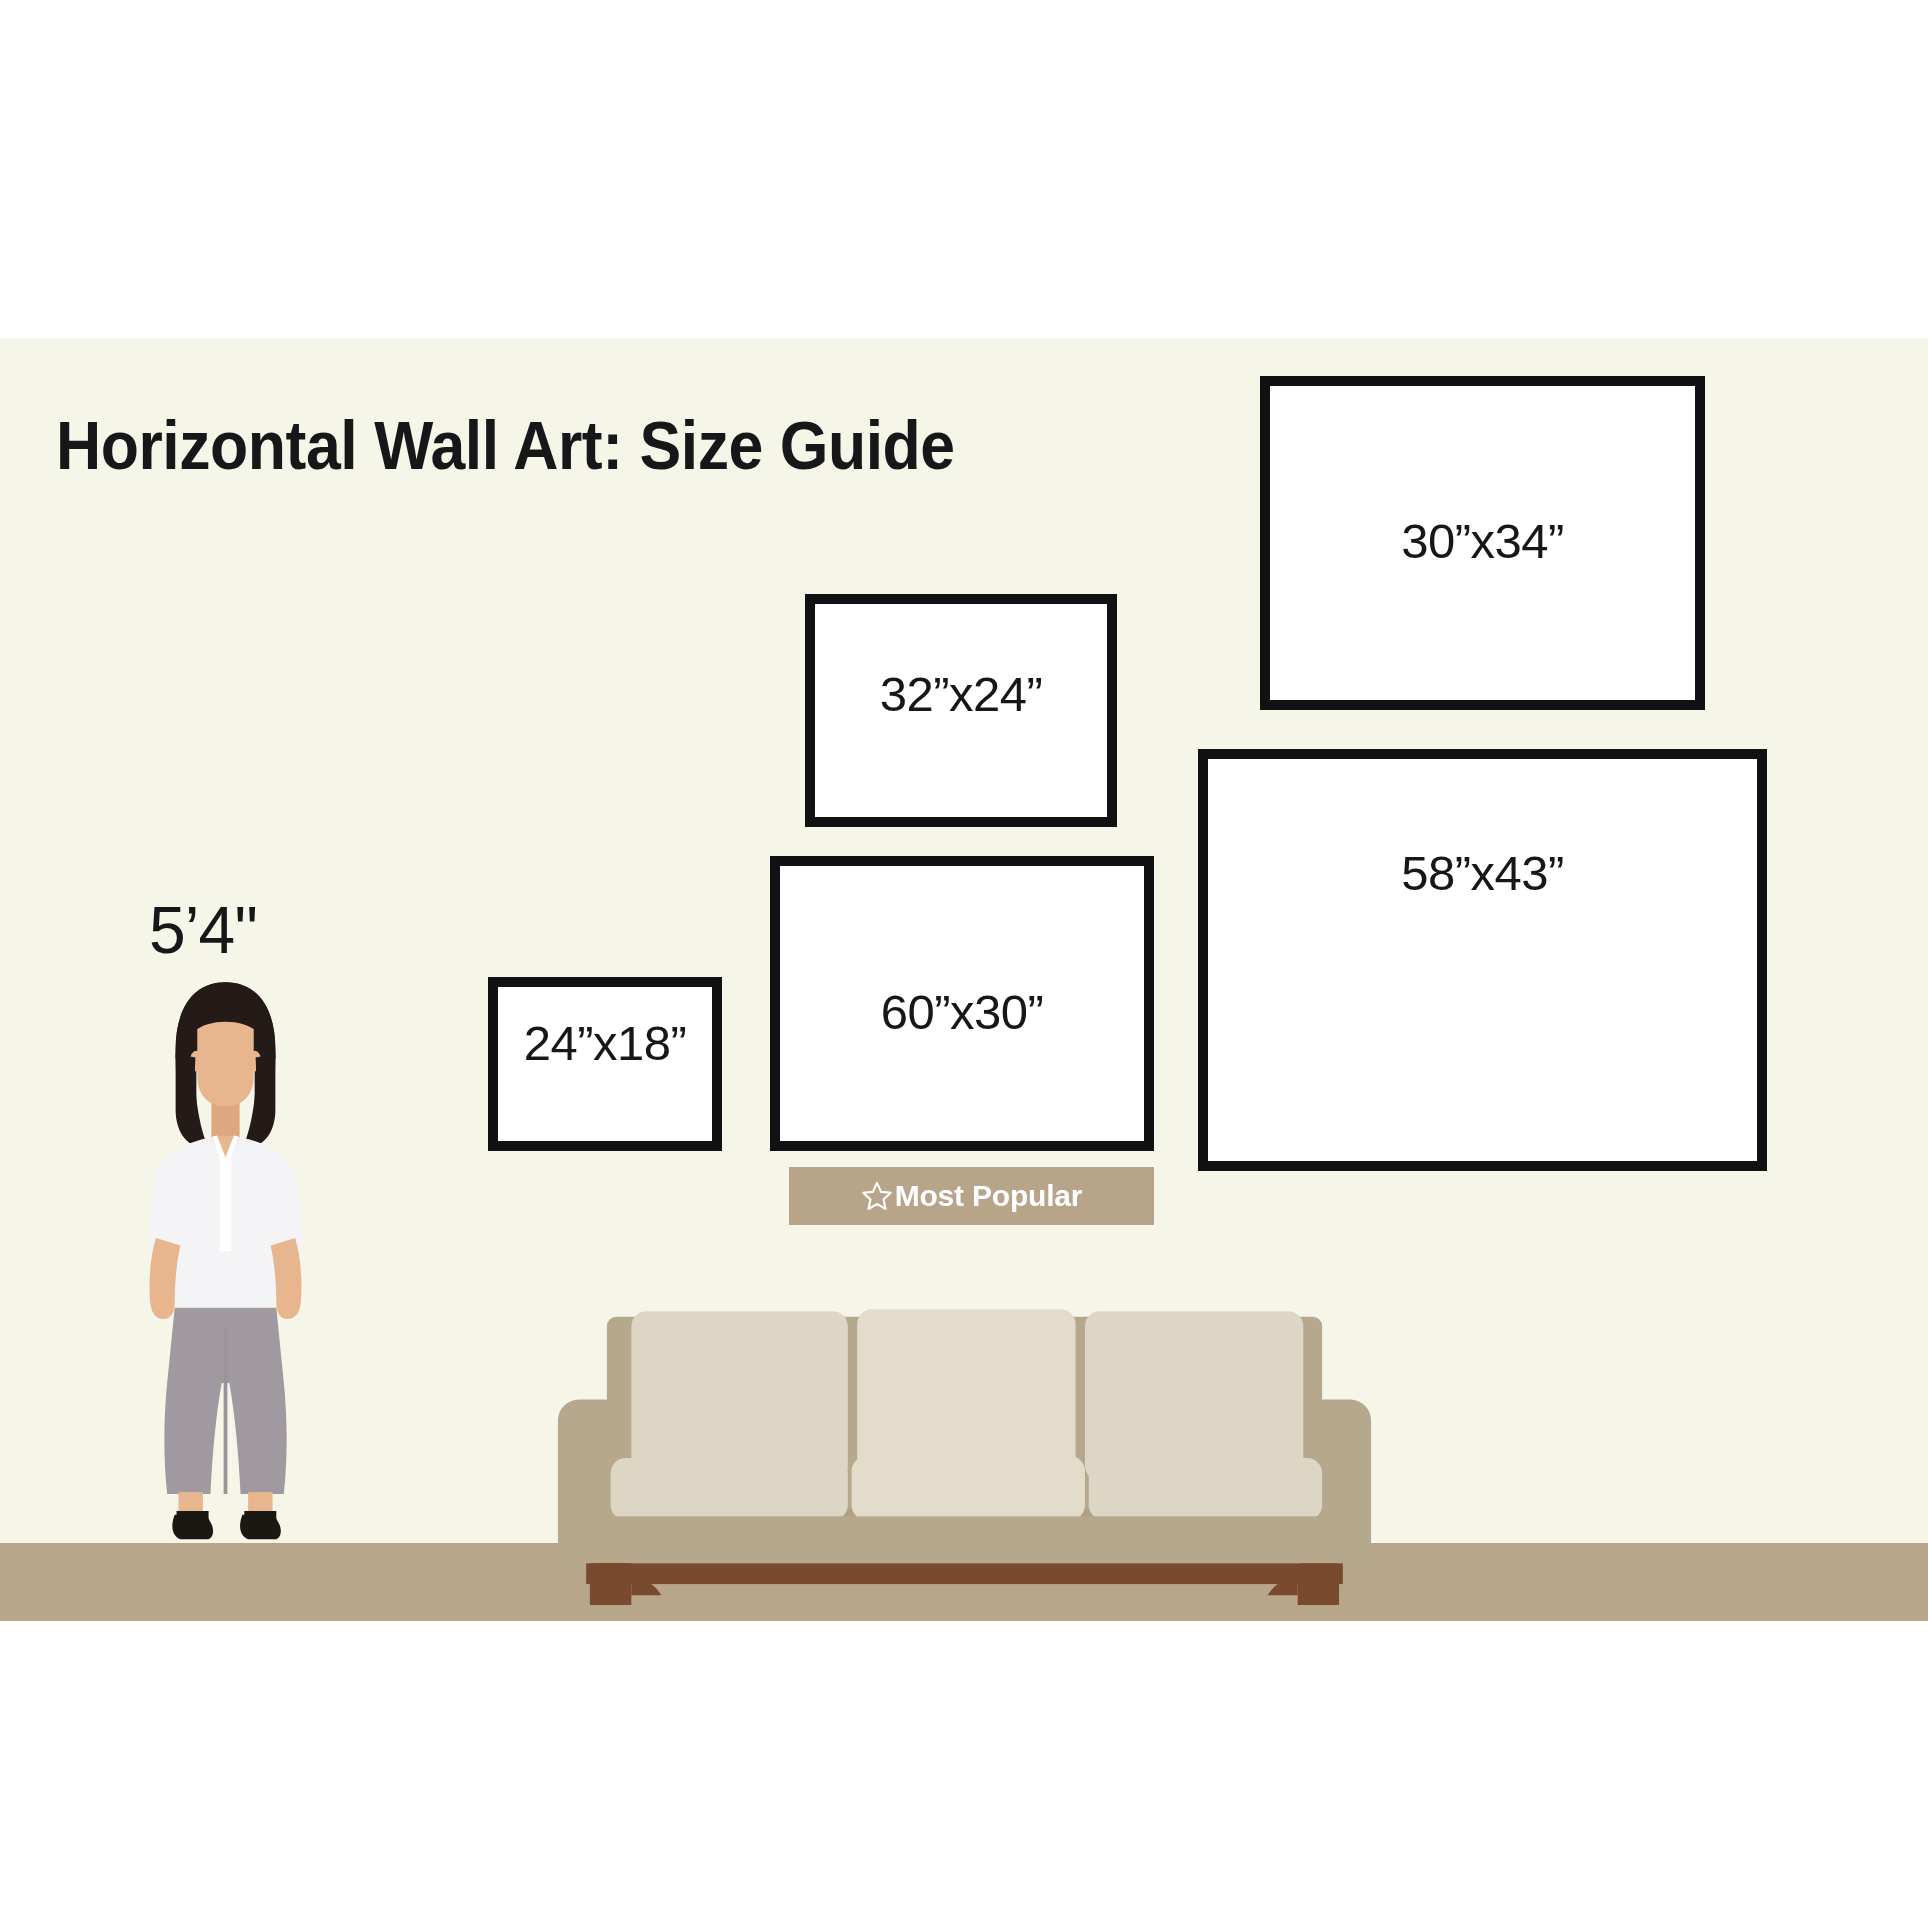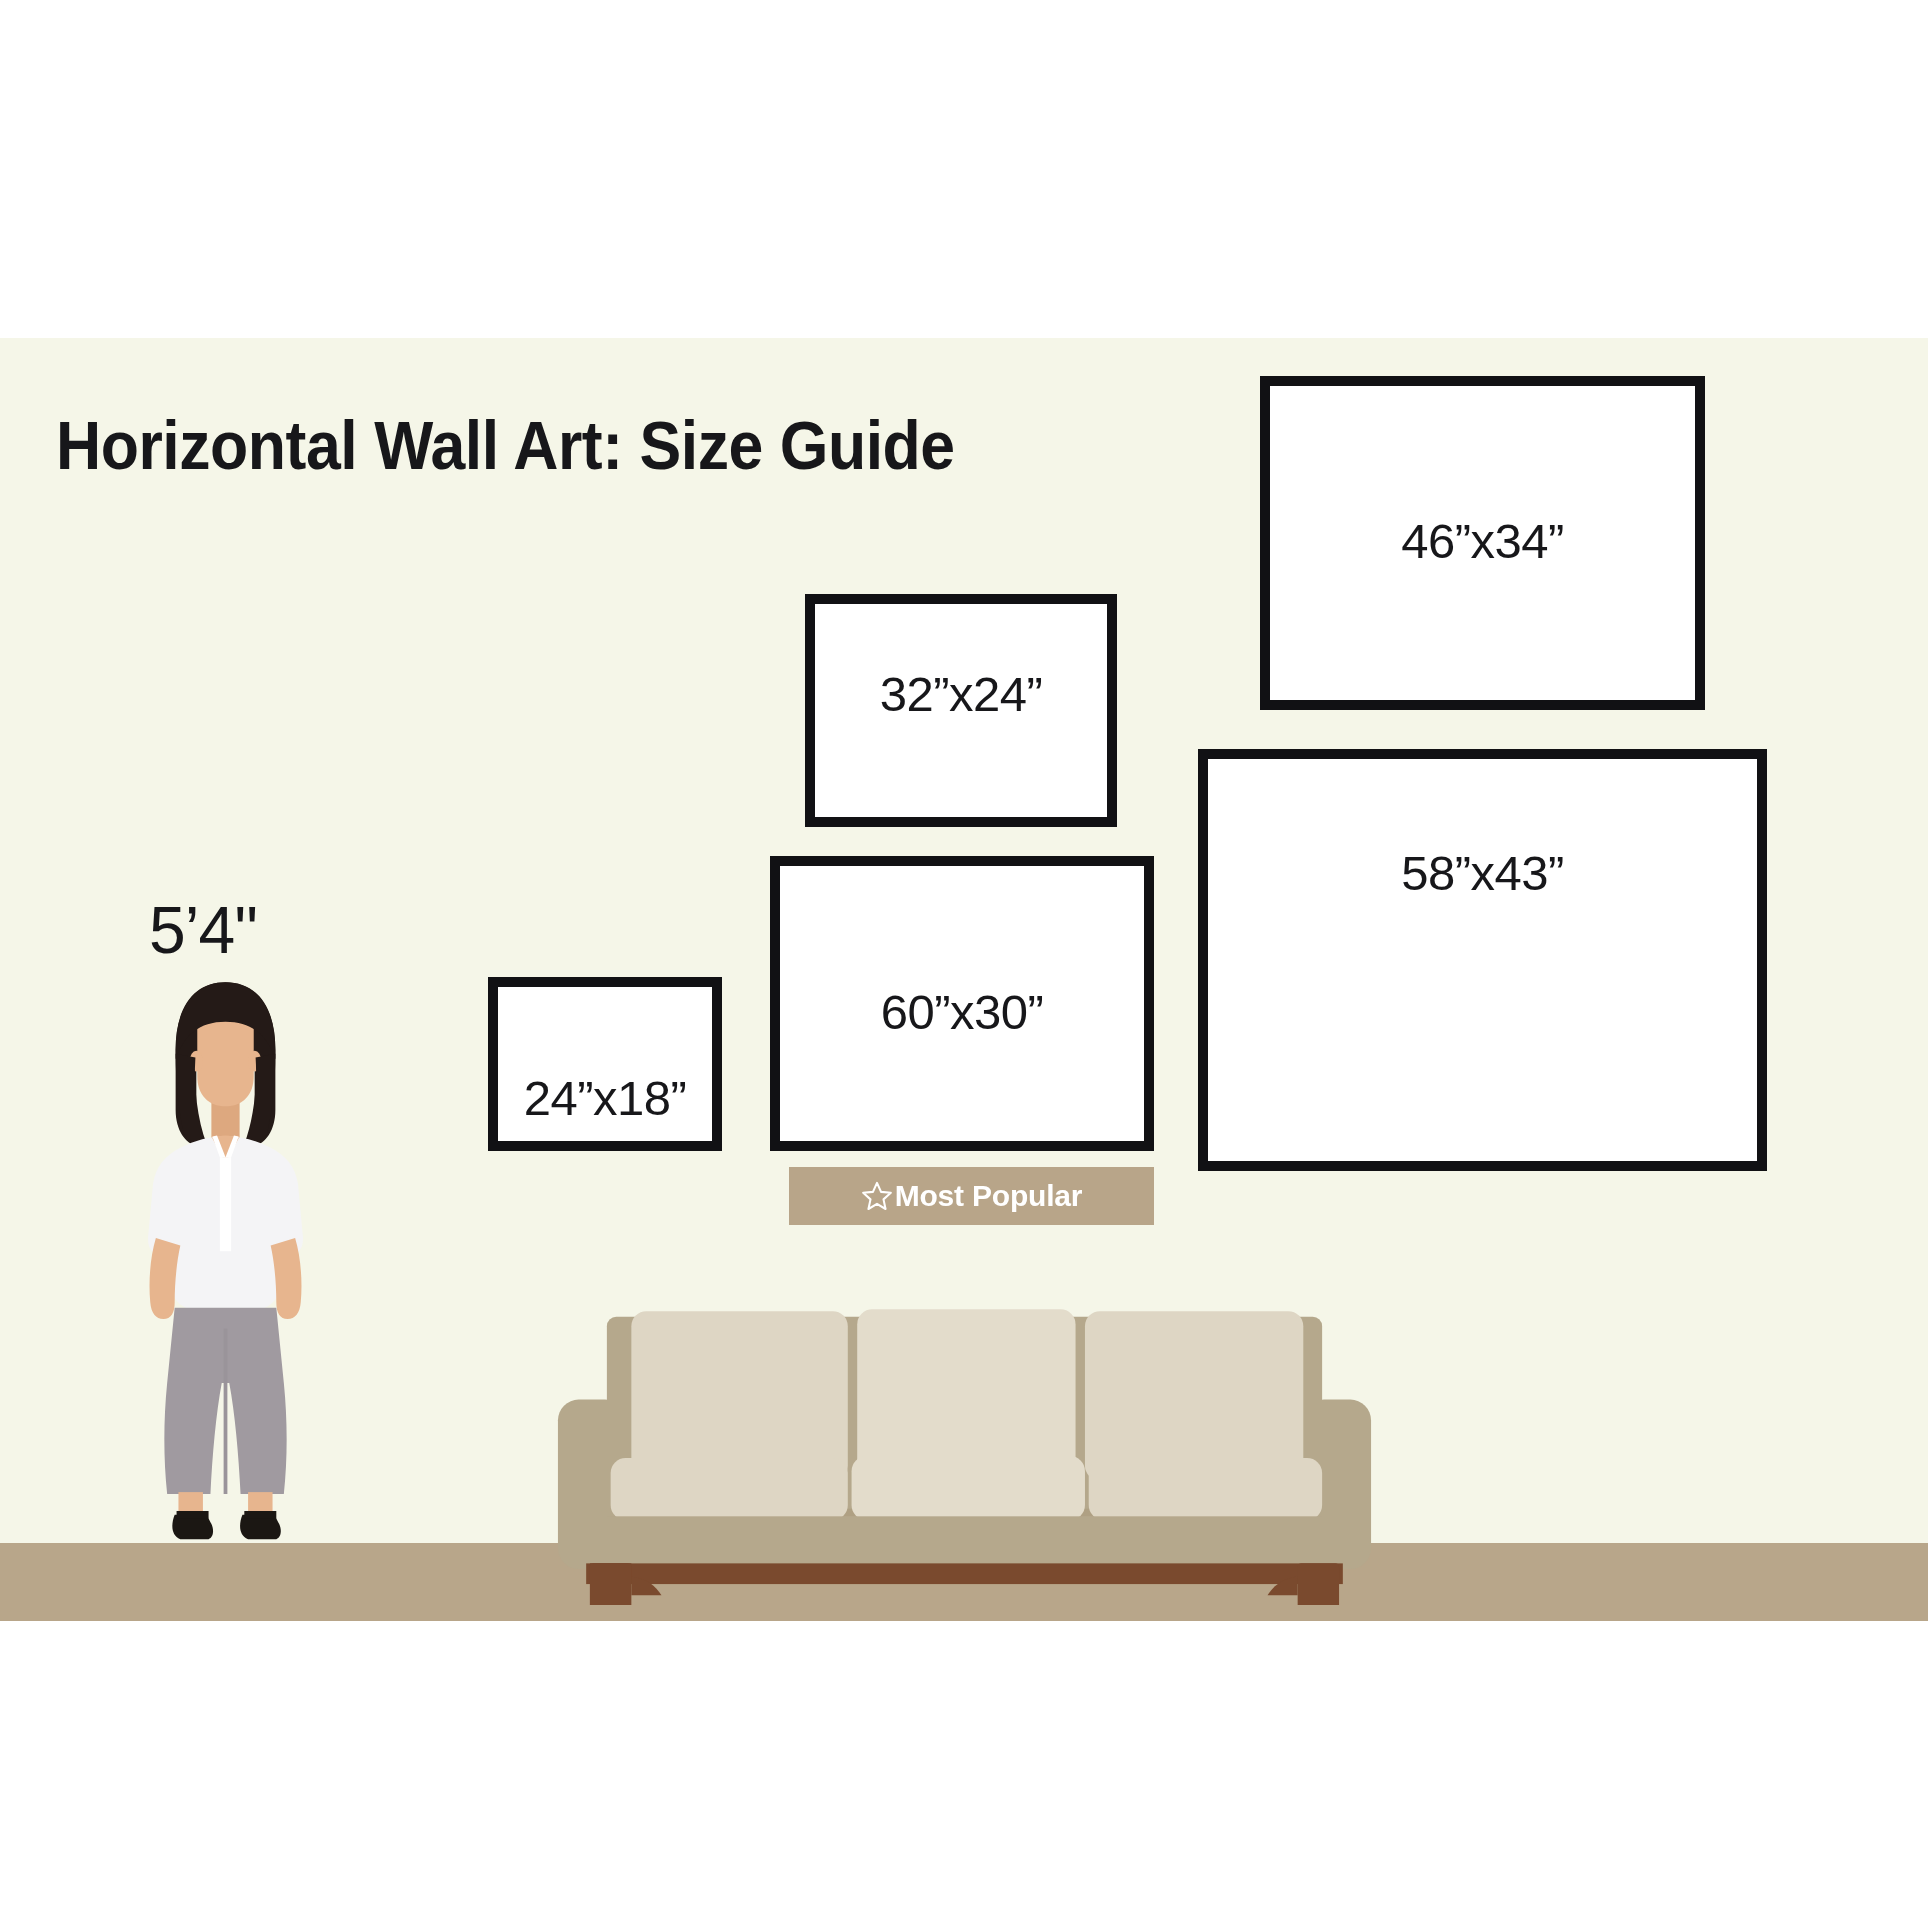"46”x34”" span.frame-label { text: 46 -> 30 }
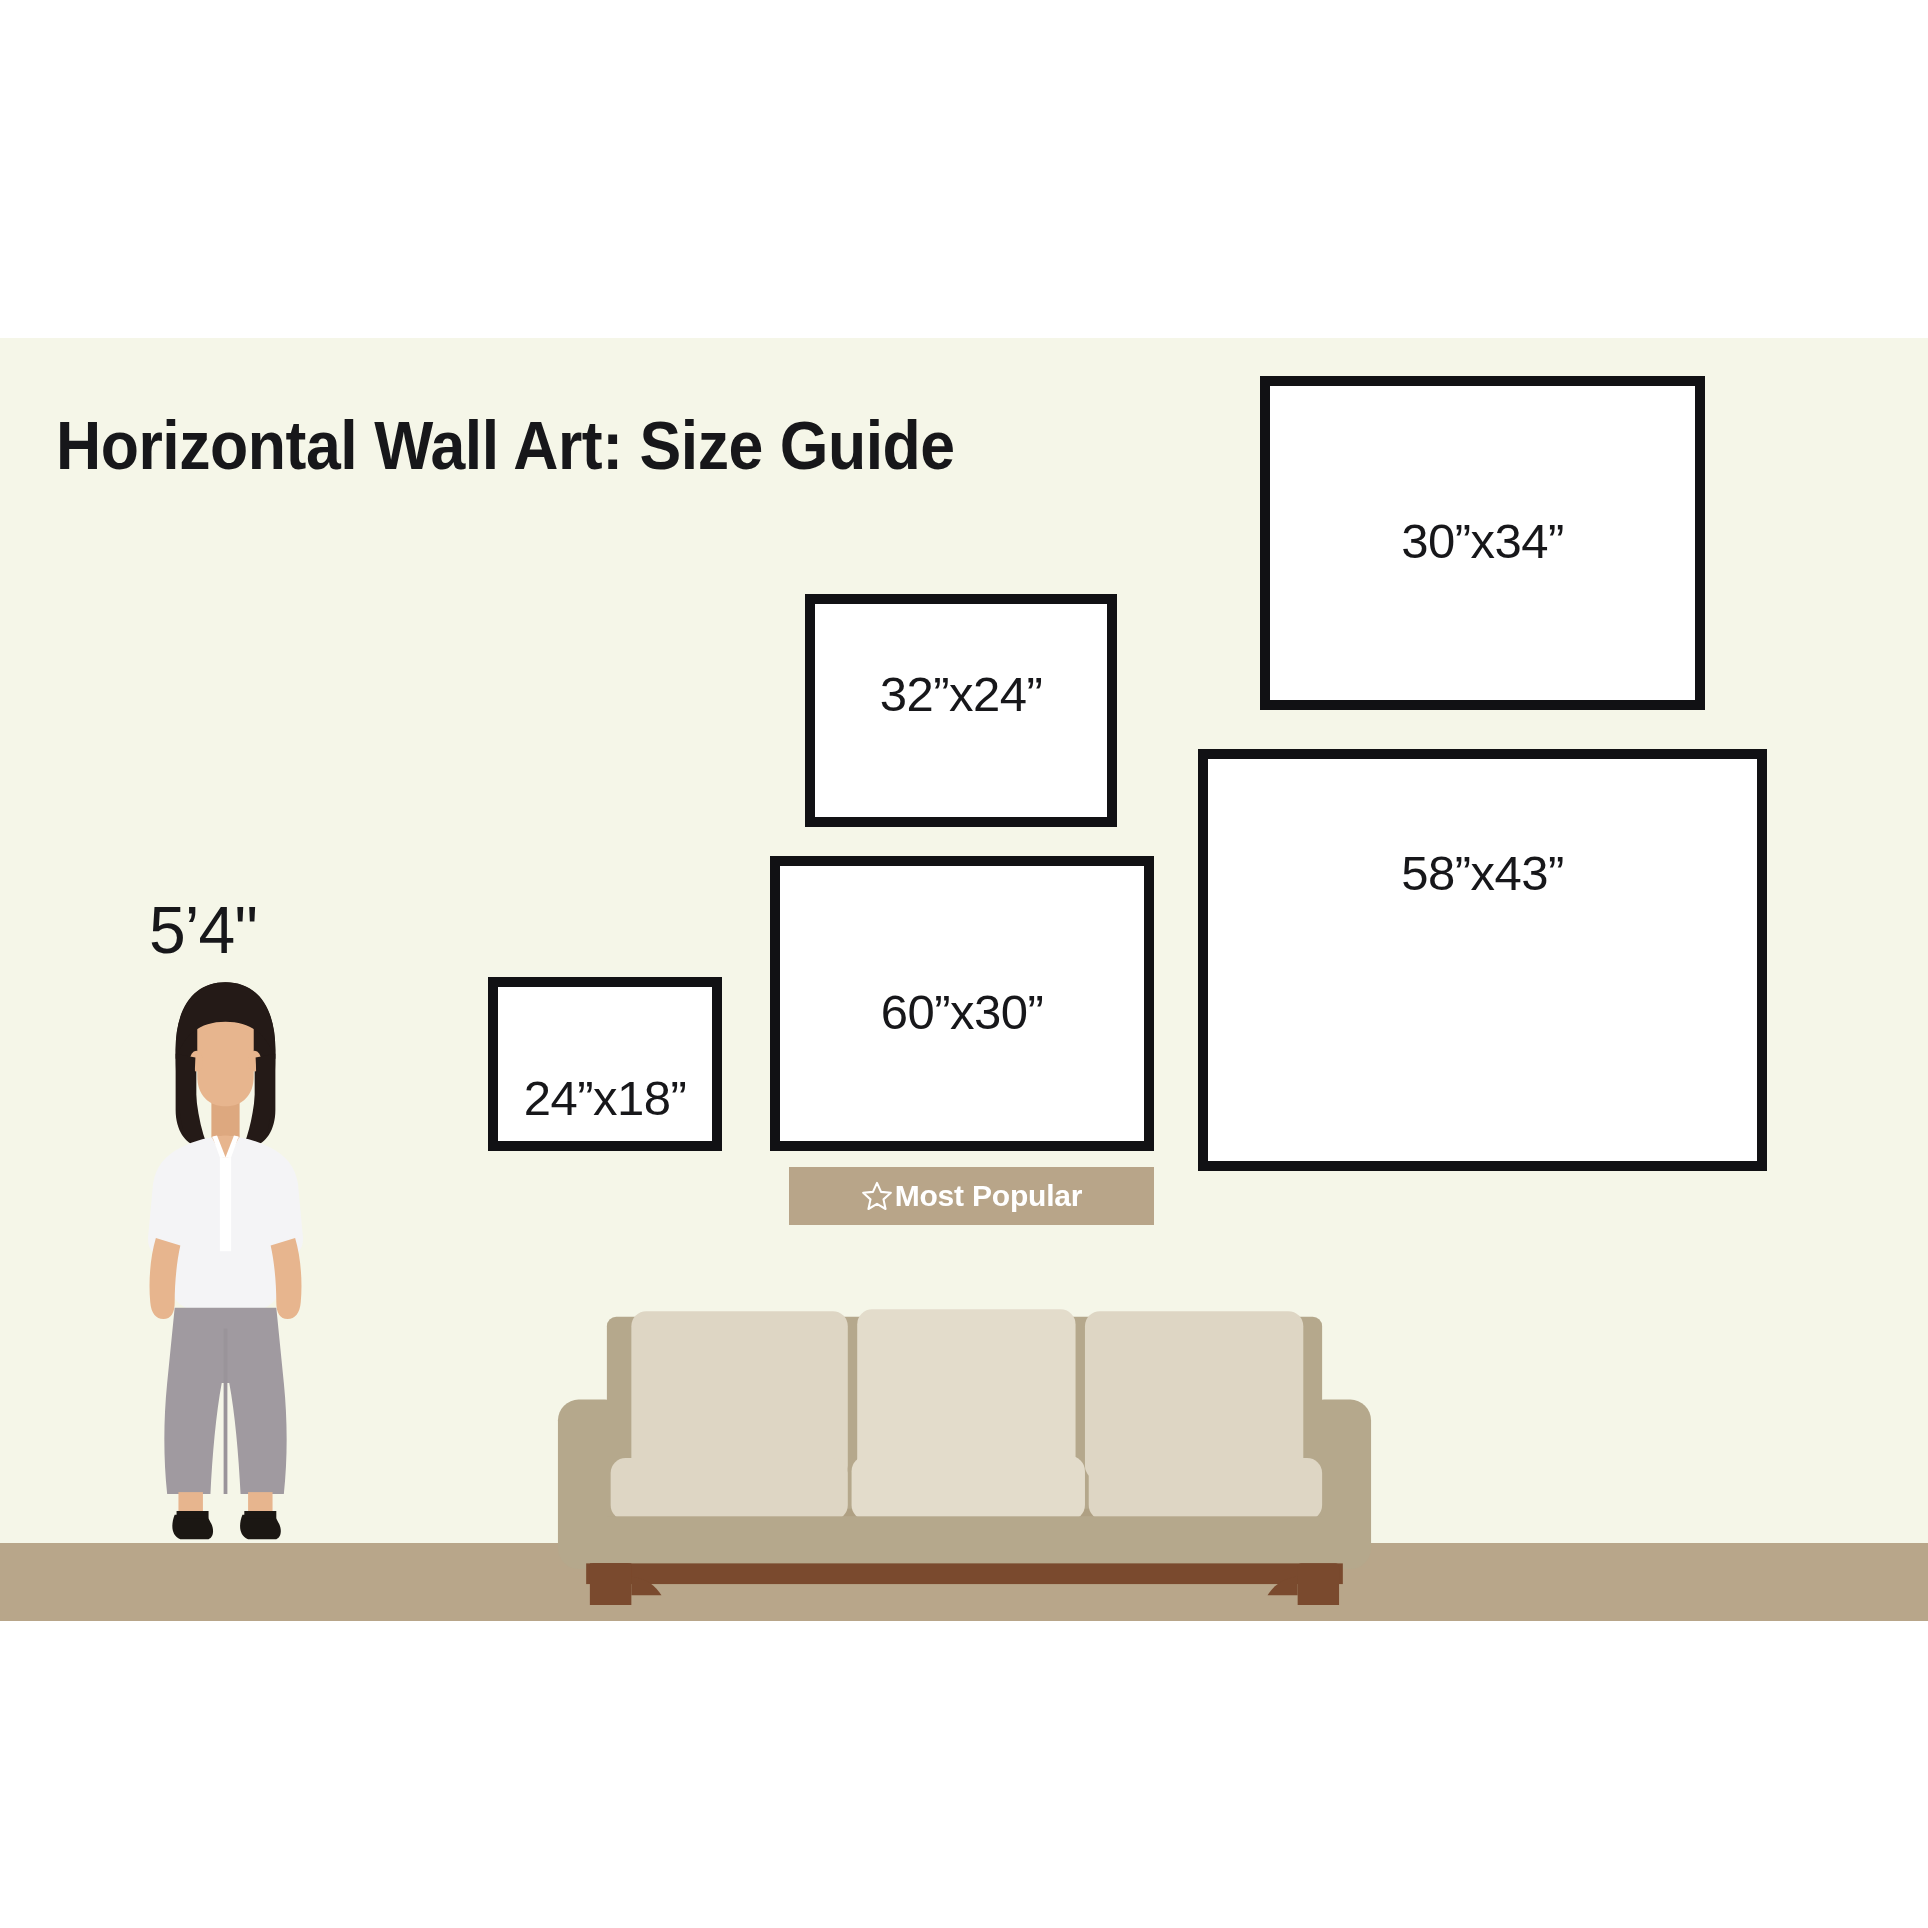"24”x18”" #frame-24x18 .frame-label { margin-top: 83px -> 28px }
